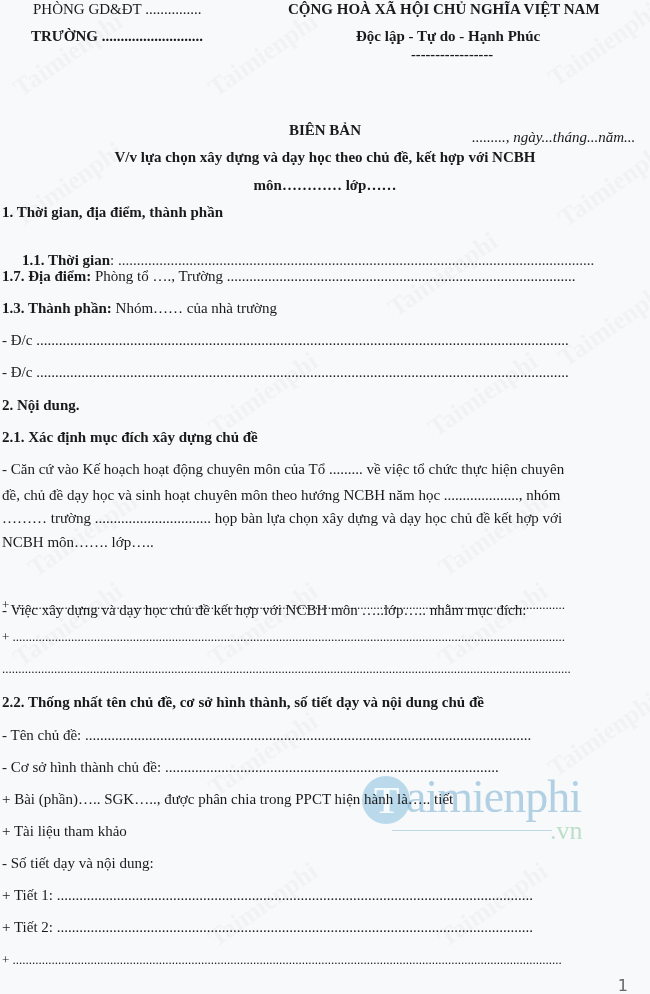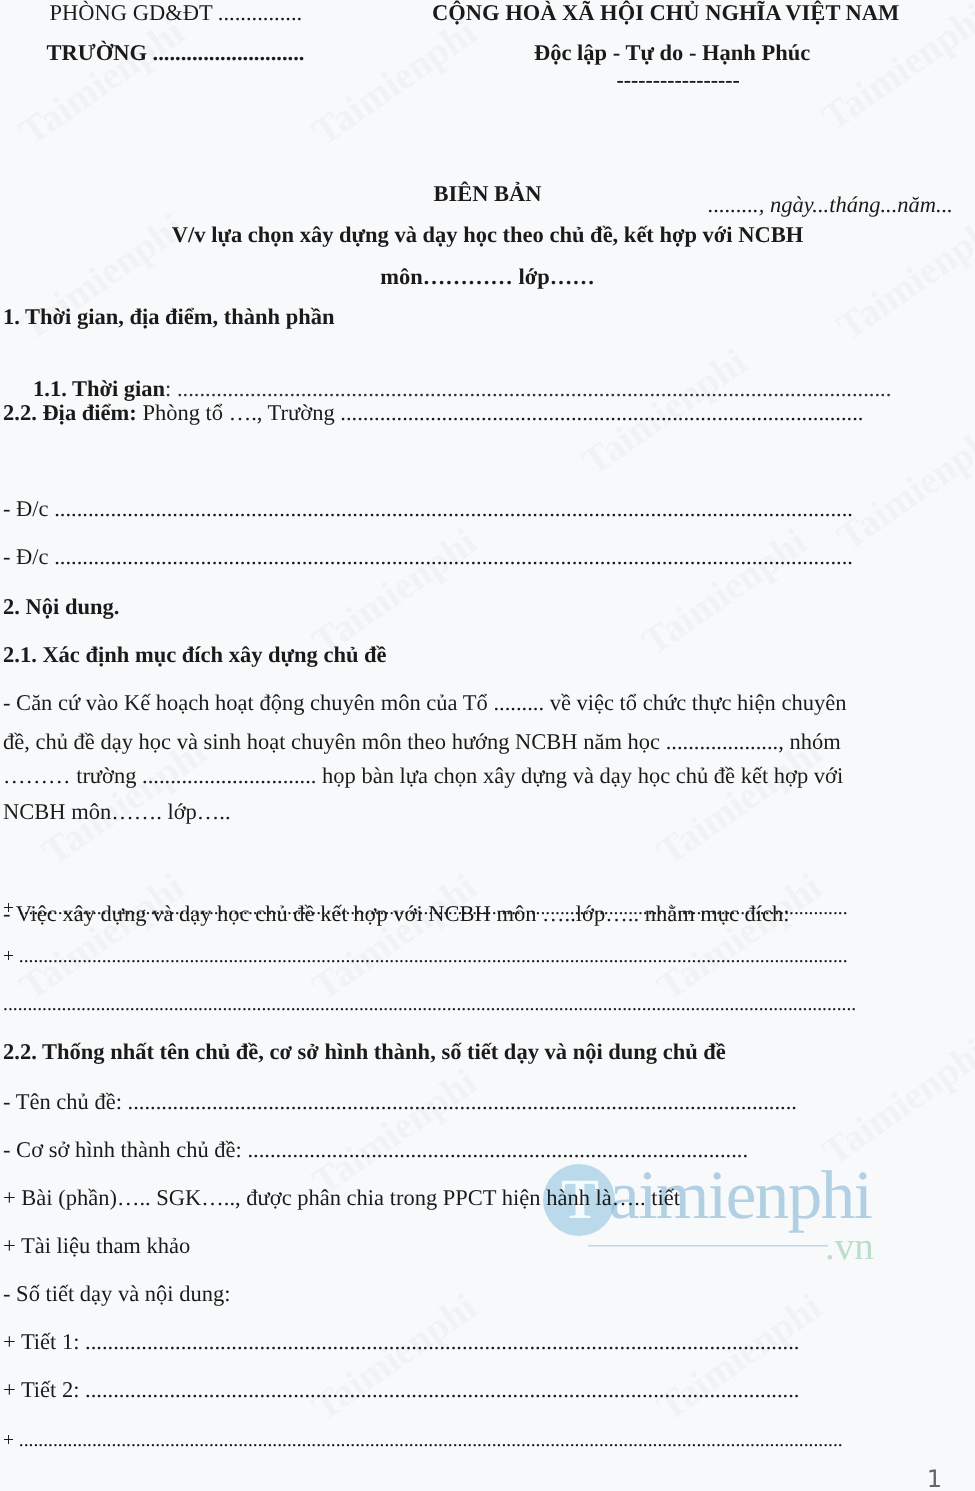"2.2. Địa điểm:" span.b { text: 2.2 -> 1.7 }
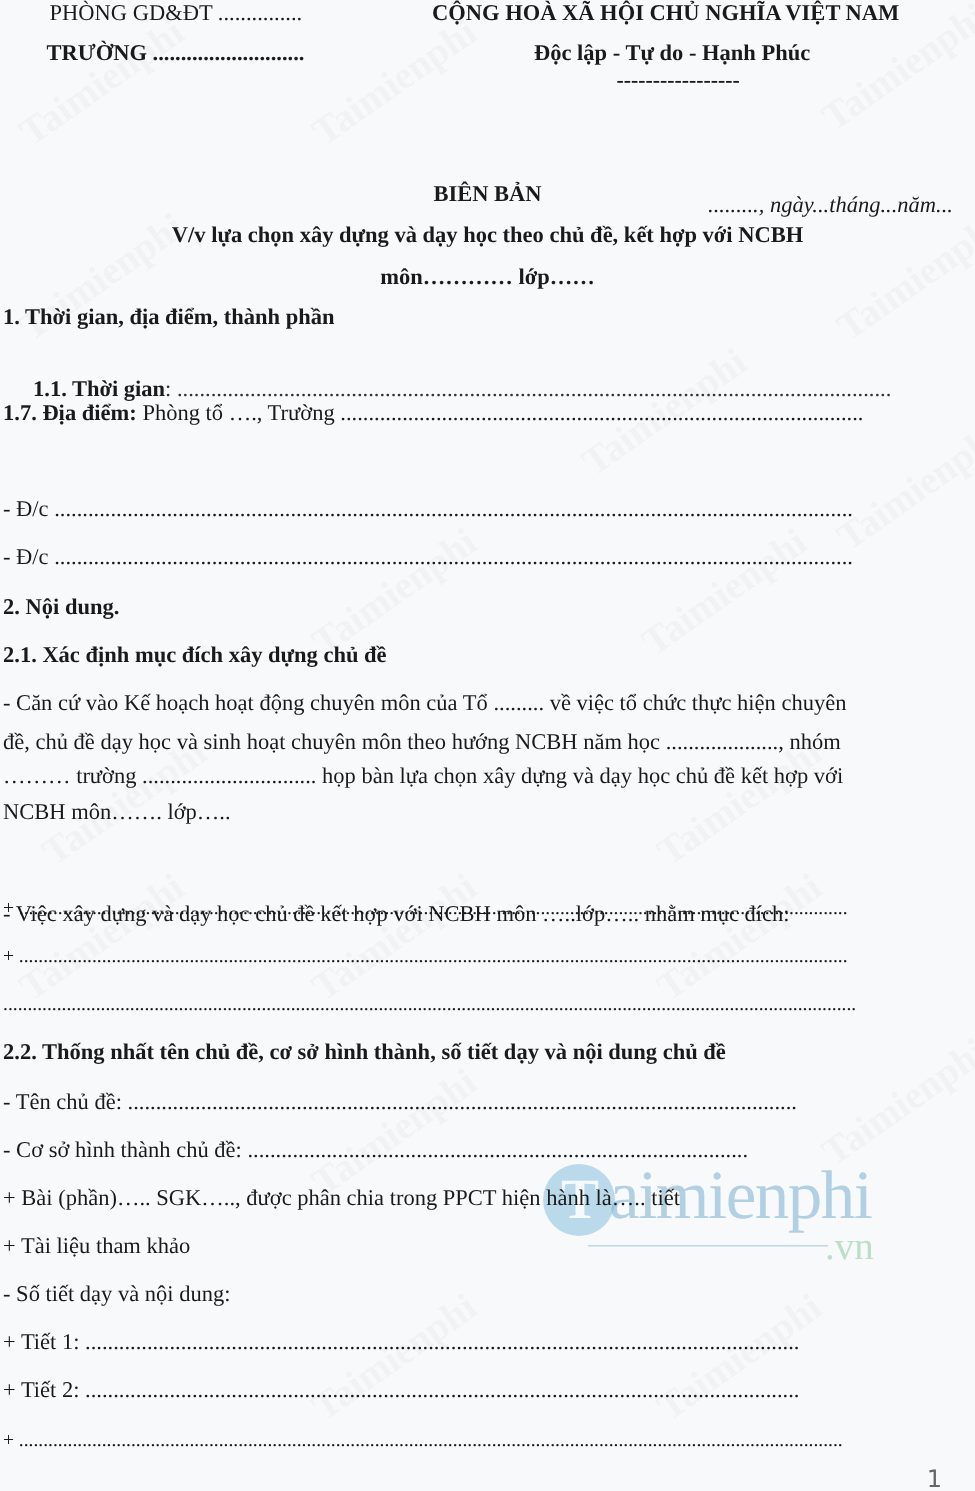"1.3. Thành phần: Nhóm…… của" div.abs { html: none -> <div> <span>1.3. Thành phần:</span><span> Nhóm…… của nhà trường</span> </div> }
